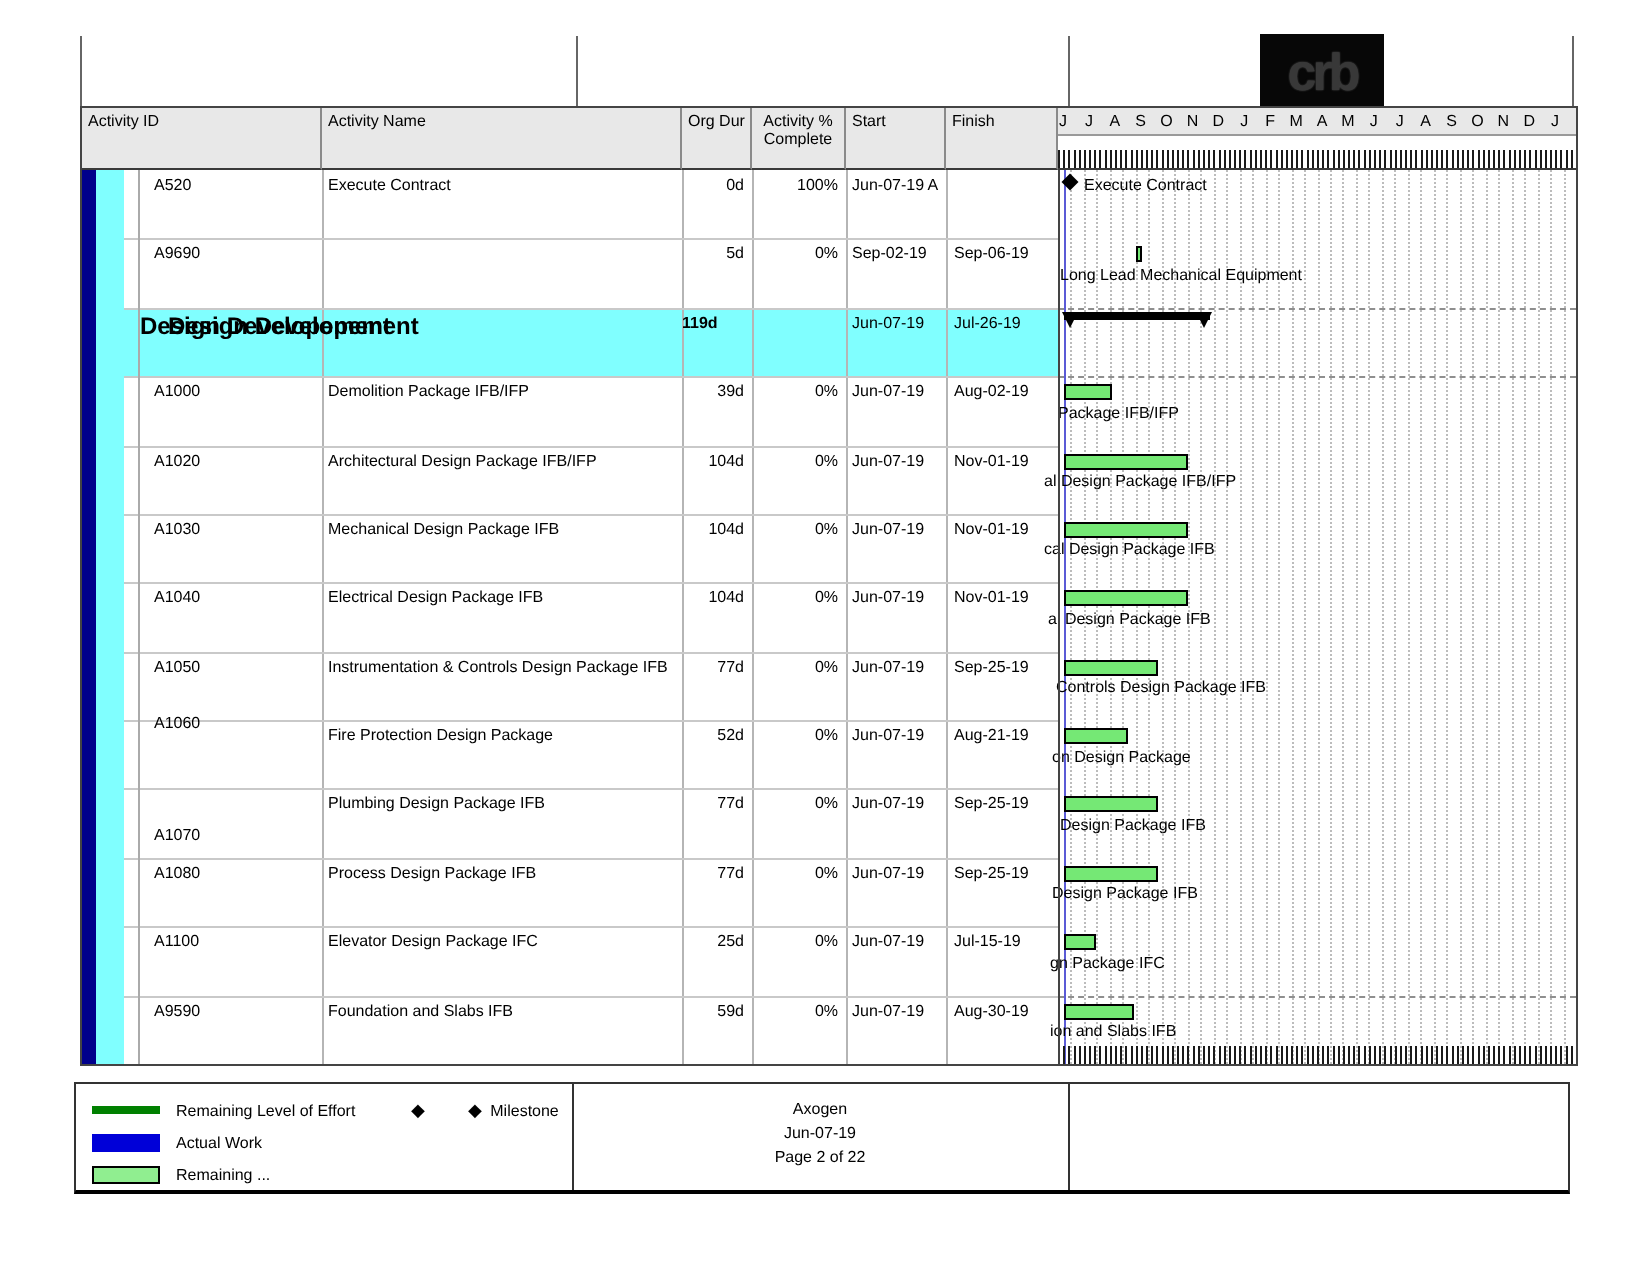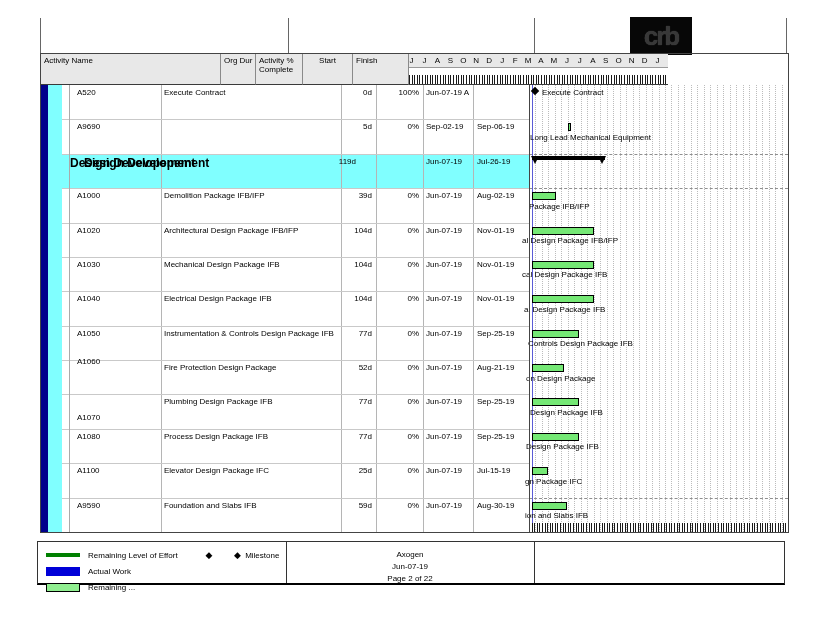"Activity ID" div.hcell { html: none -> <div>Activity ID</div> }
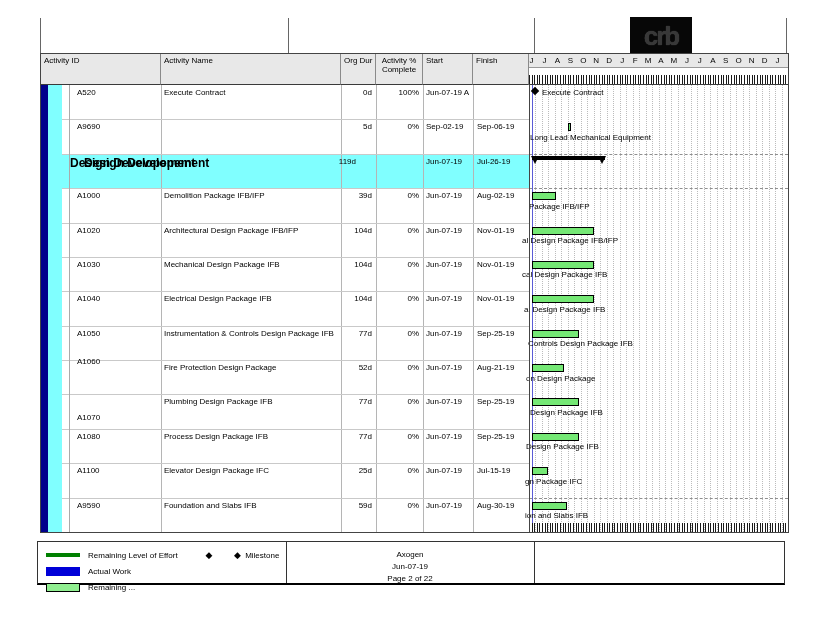"119d" div.cell { font-weight: none -> bold; left: 284px -> 300px; text-align: right -> left }
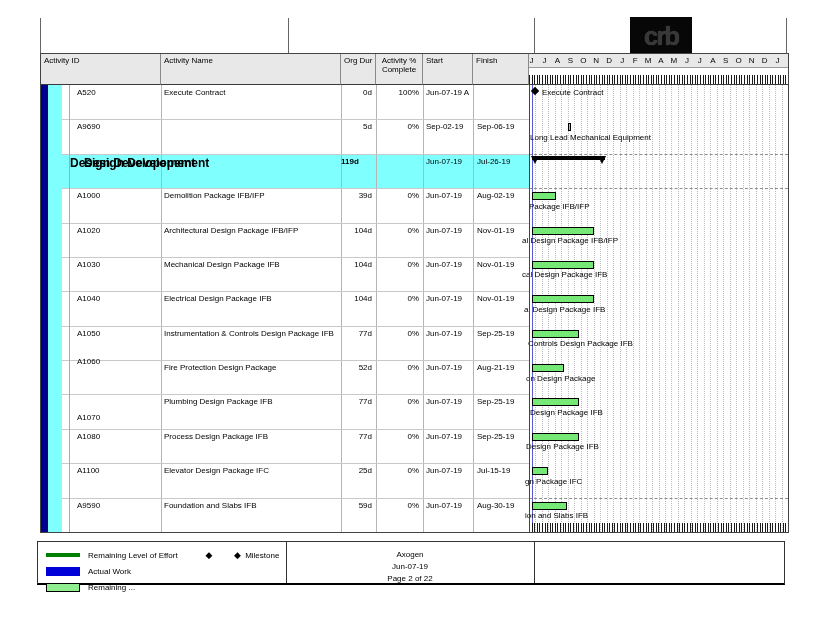"Remaining Level of Effort" #footer { height: 44px -> 56px }
